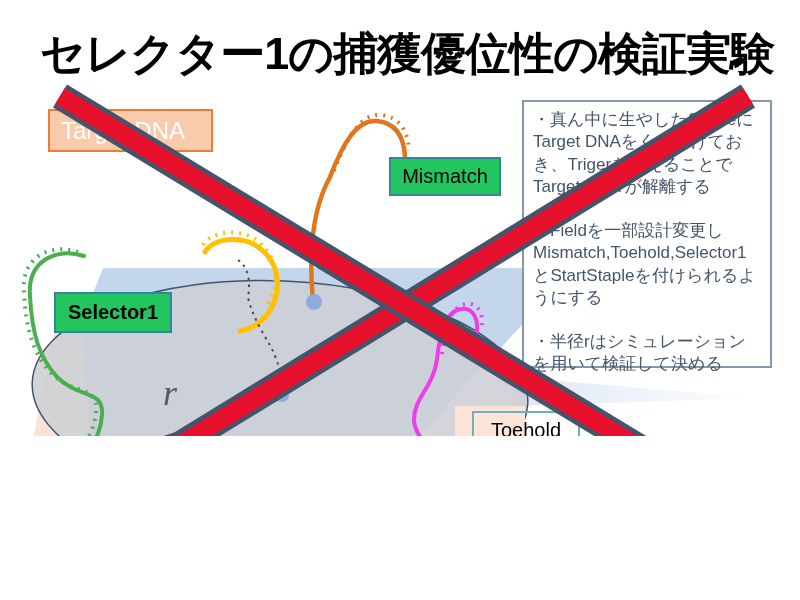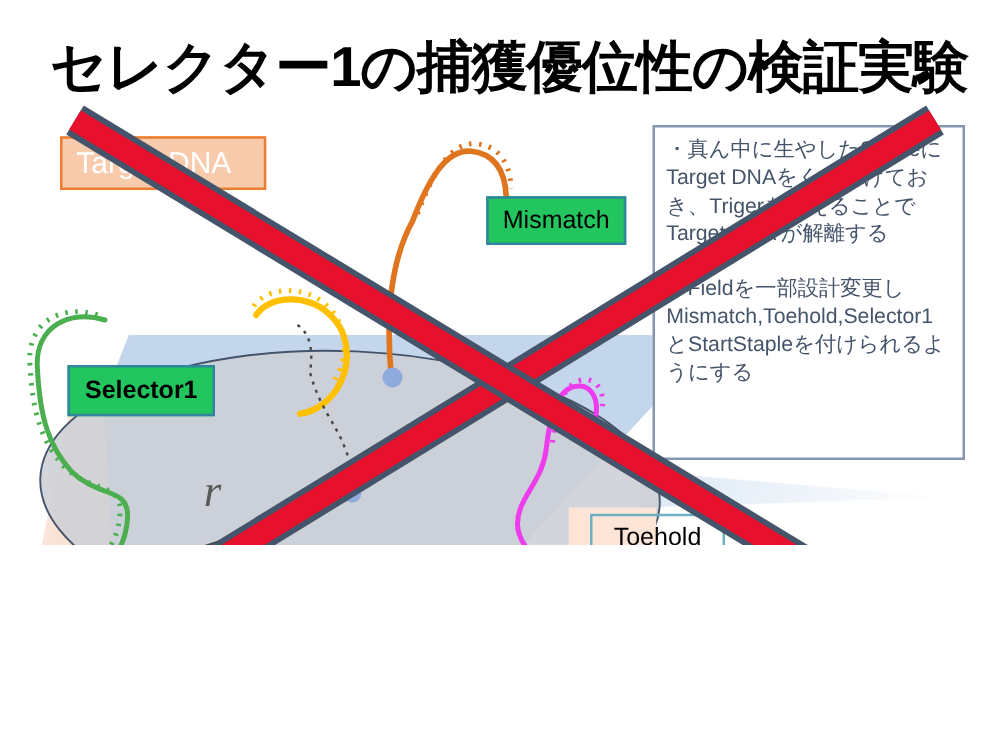"・半径rはシミュレーションを用いて検証して決める" p { html: none -> <p>・半径rはシミュレーションを用いて検証して決める</p> }
